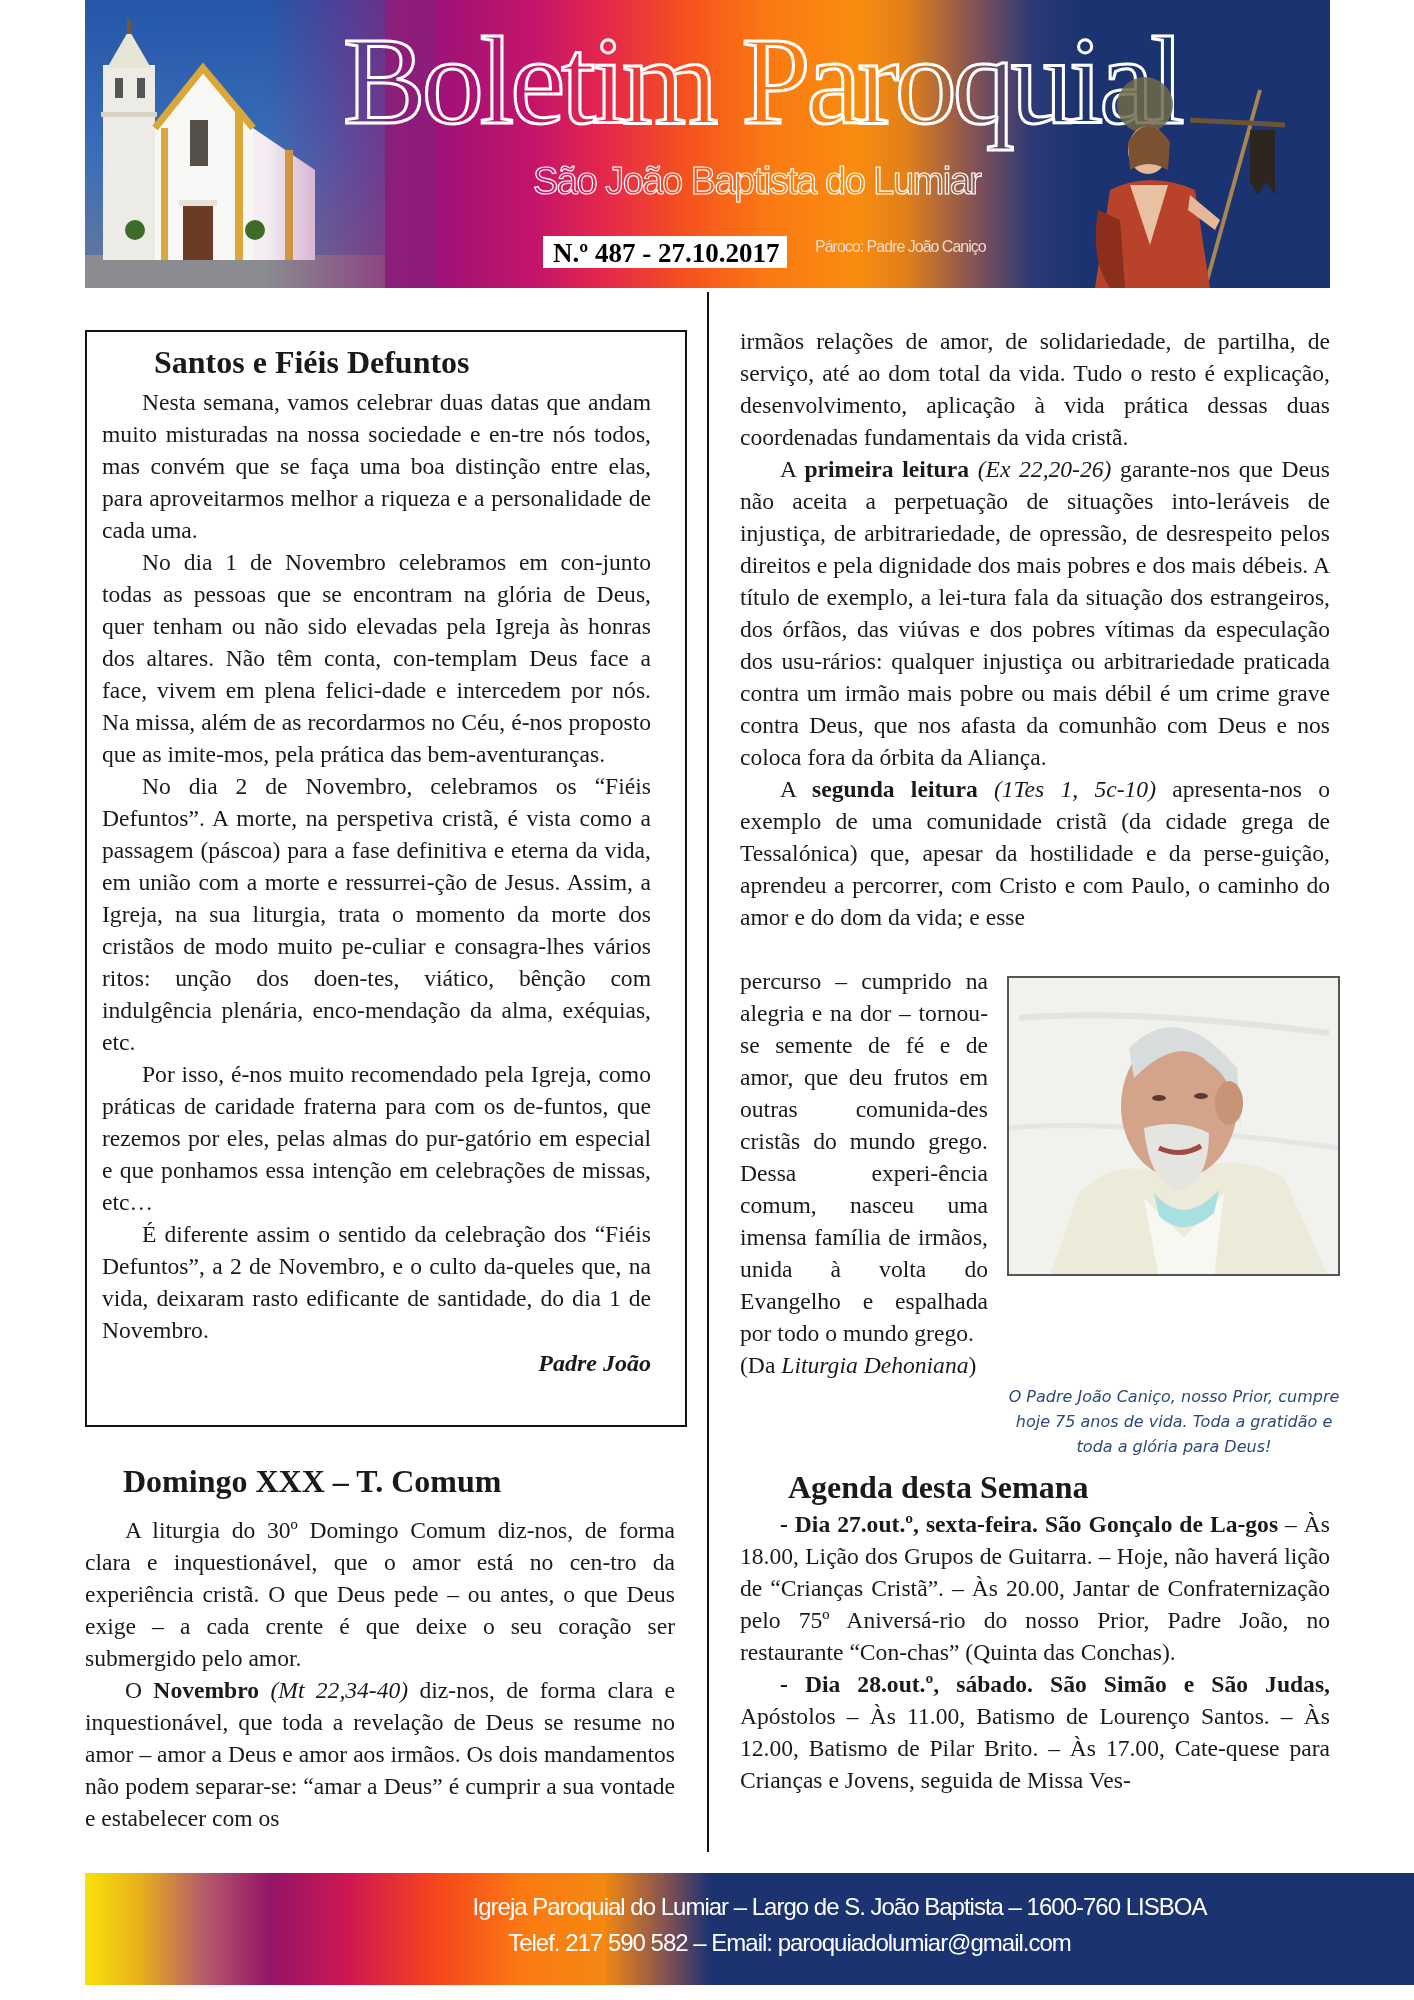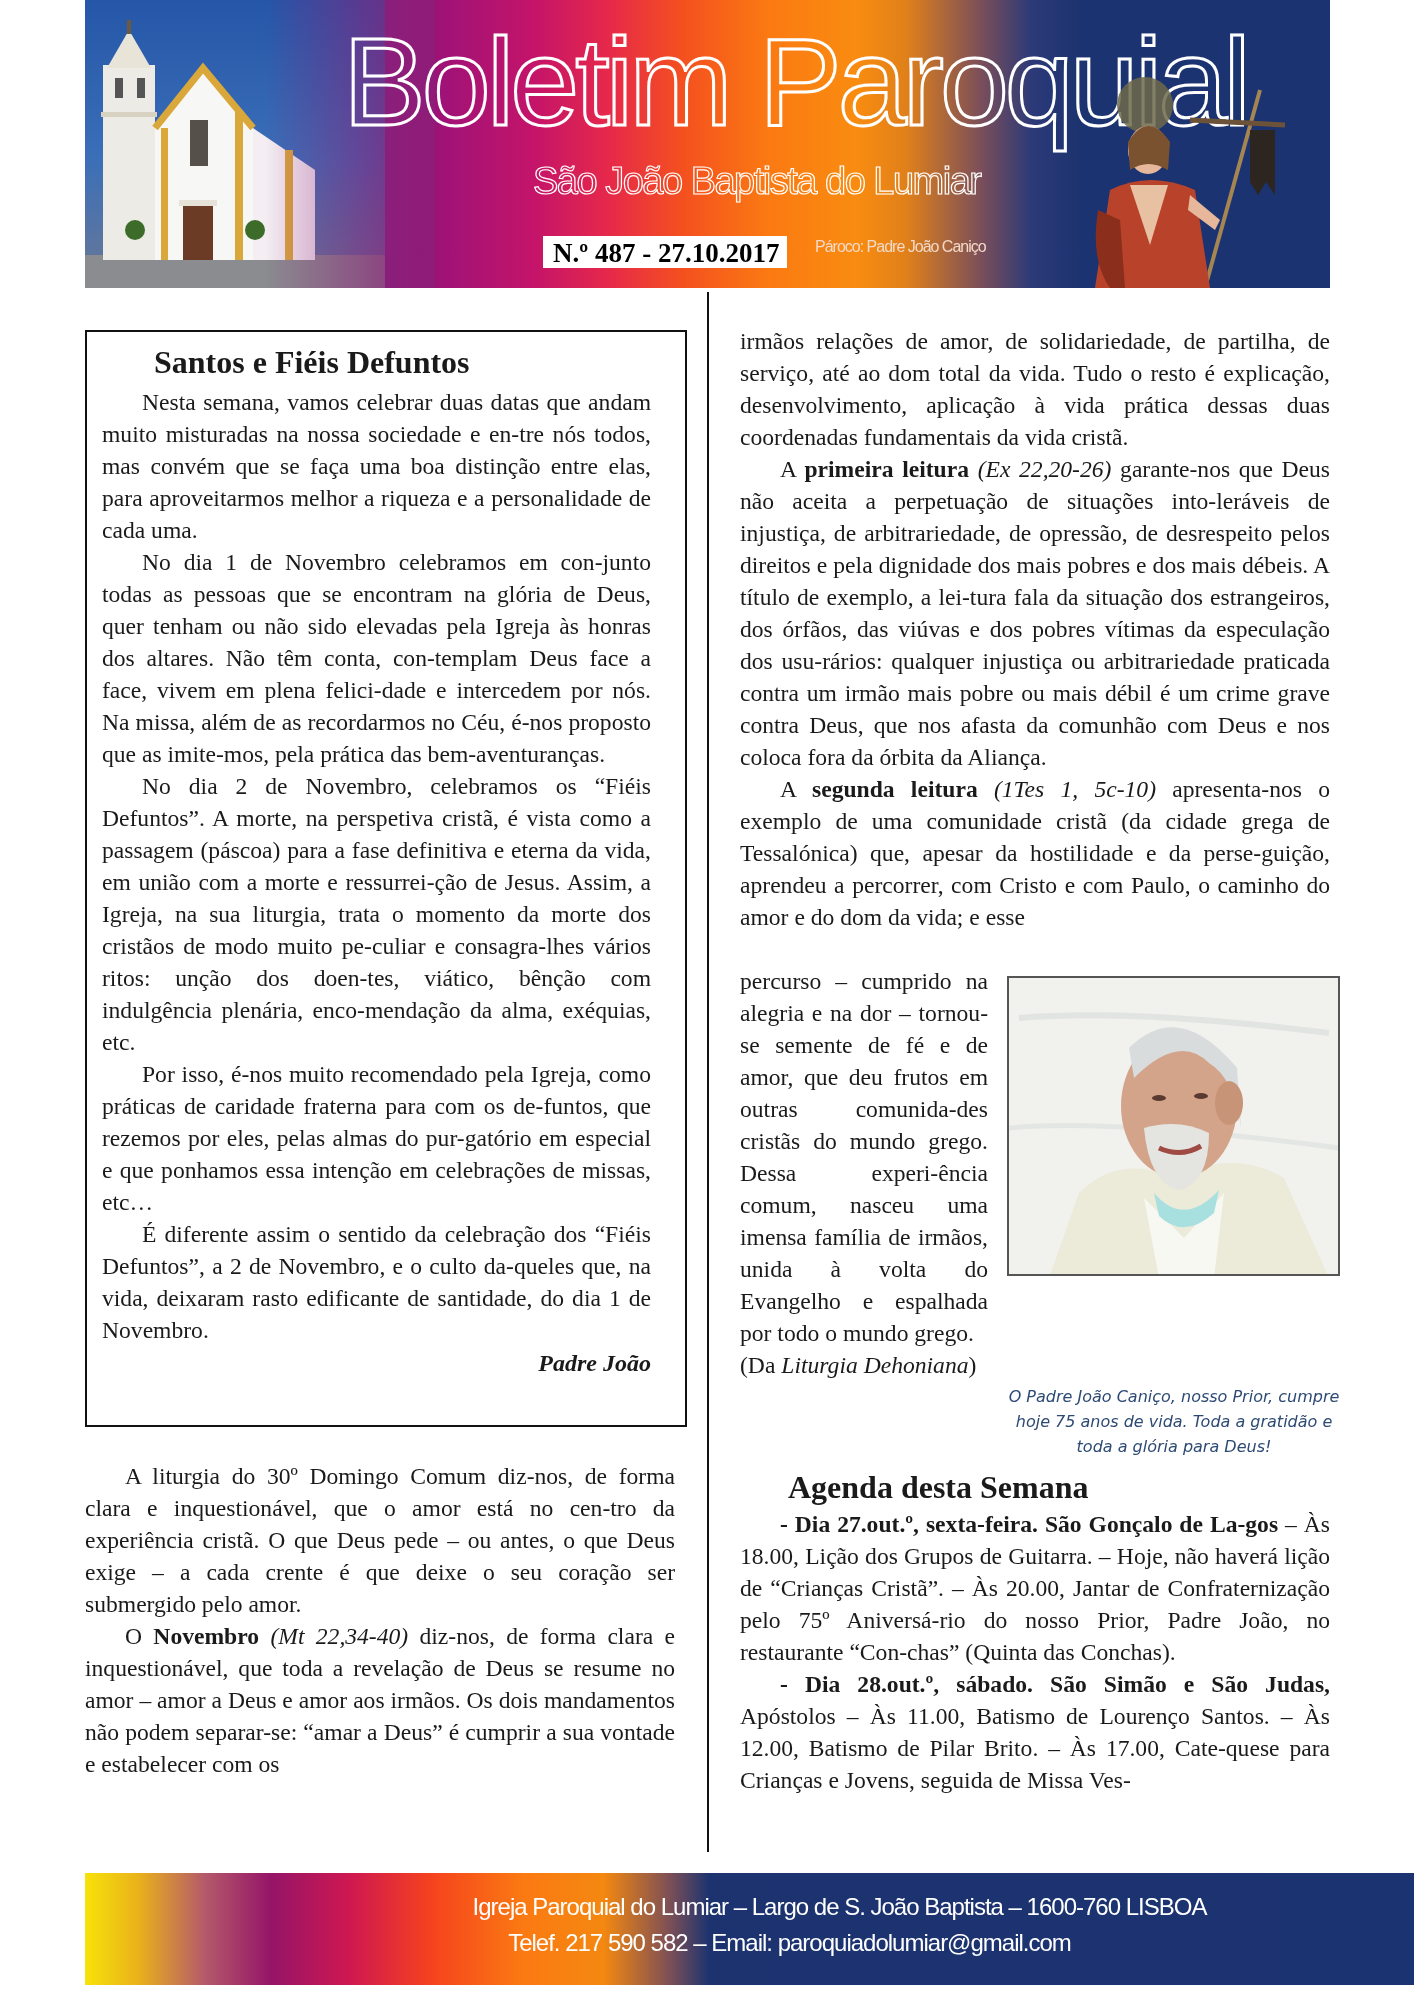"Boletim Paroquial" .banner-title { font-family: Liberation Sans, sans-serif -> Liberation Serif, serif }
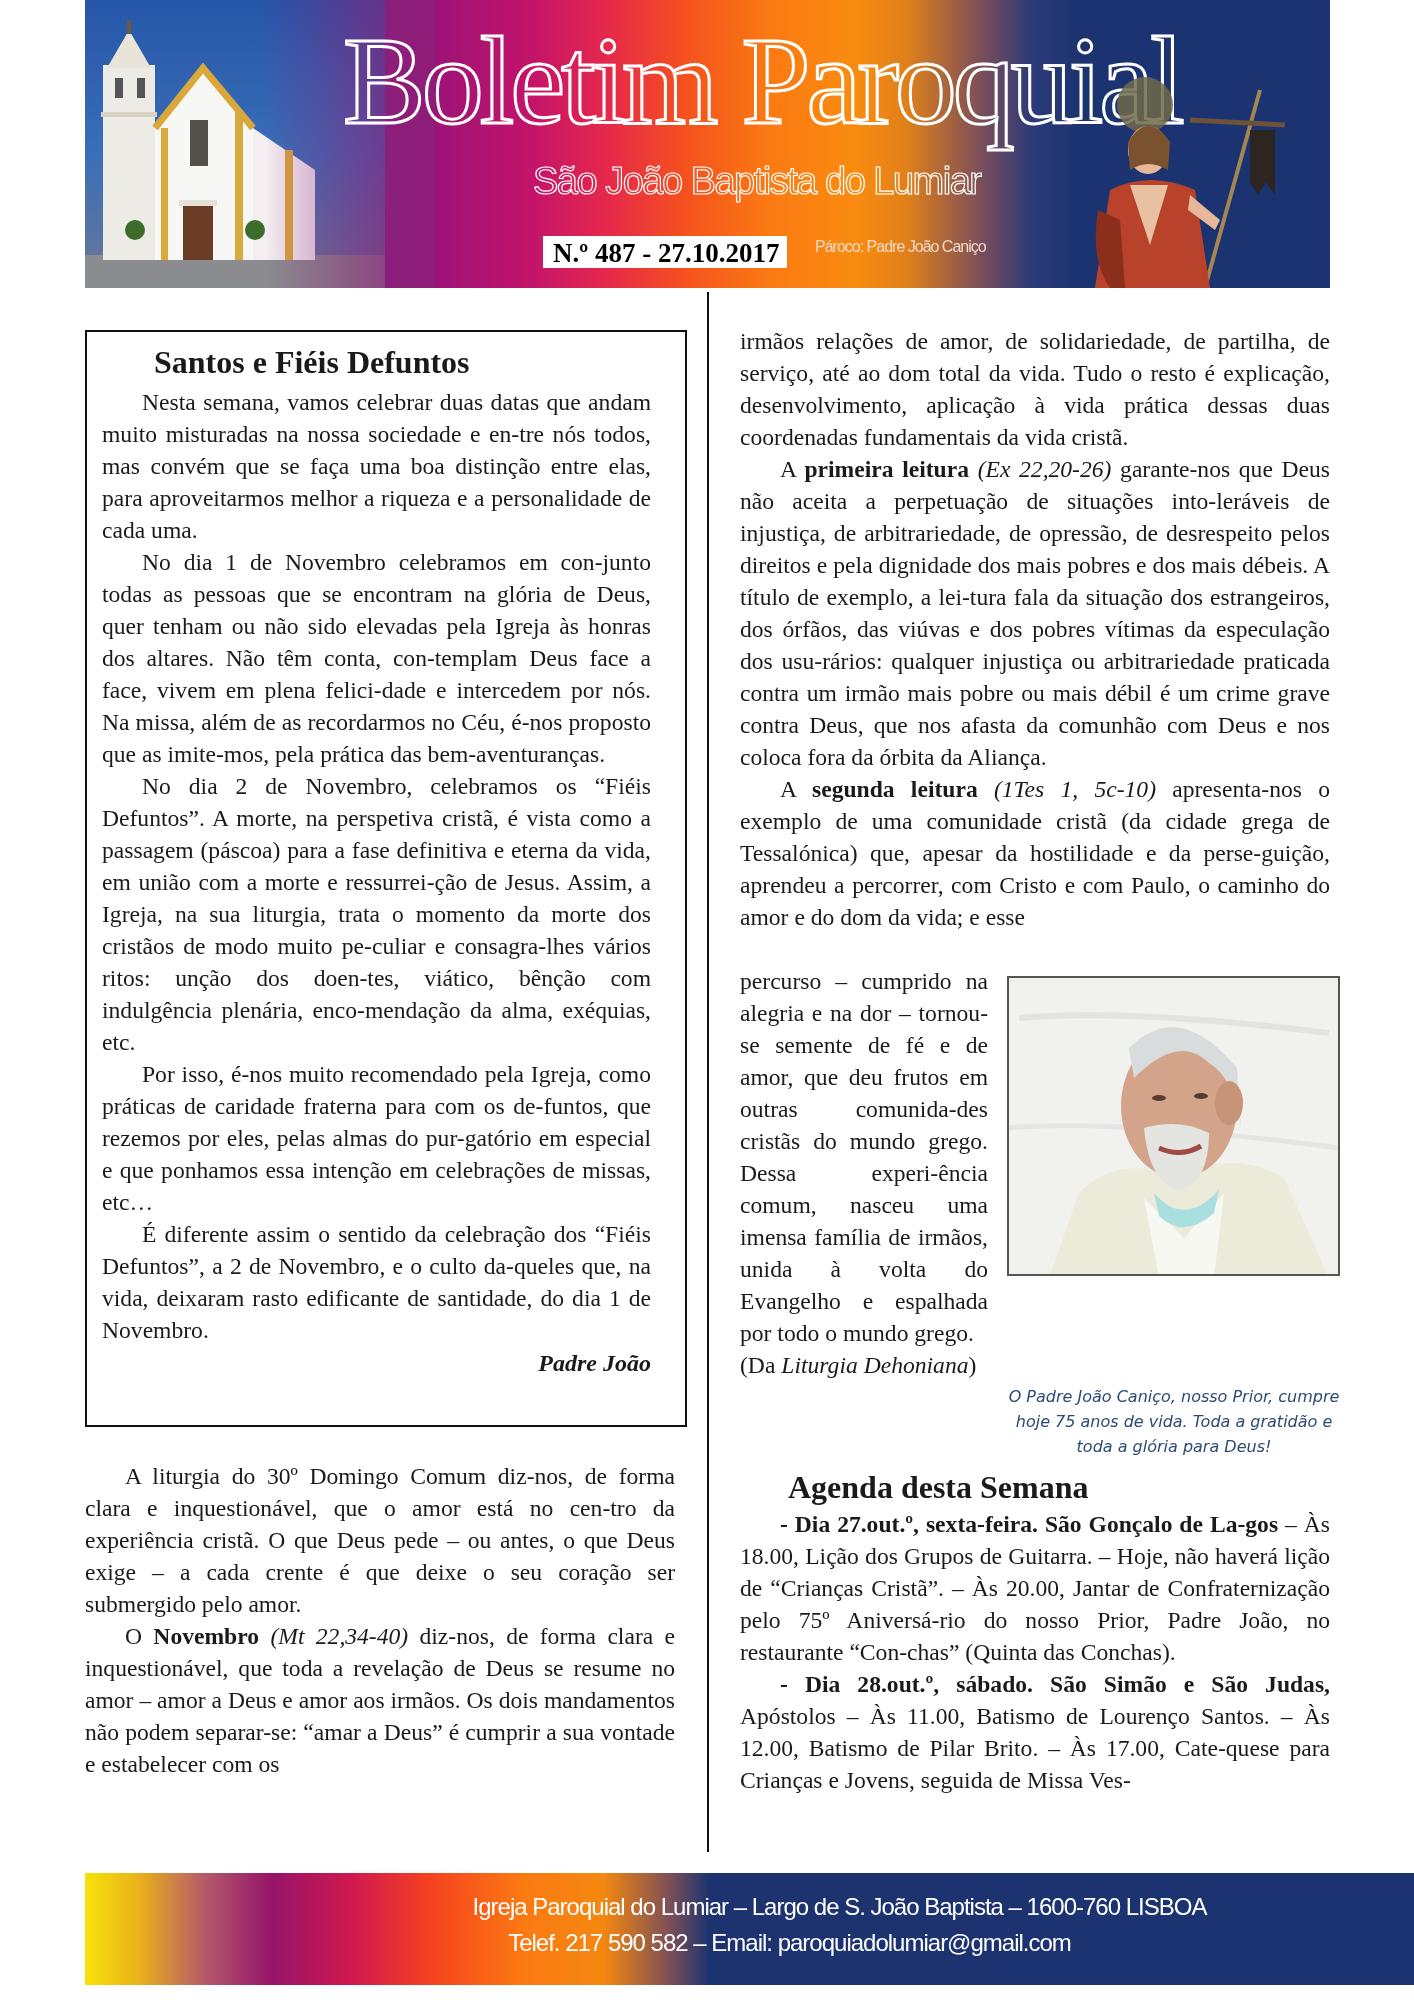"Domingo XXX – T. Comum" h2.section-title { html: none -> <h2>Domingo XXX – T. Comum</h2> }
